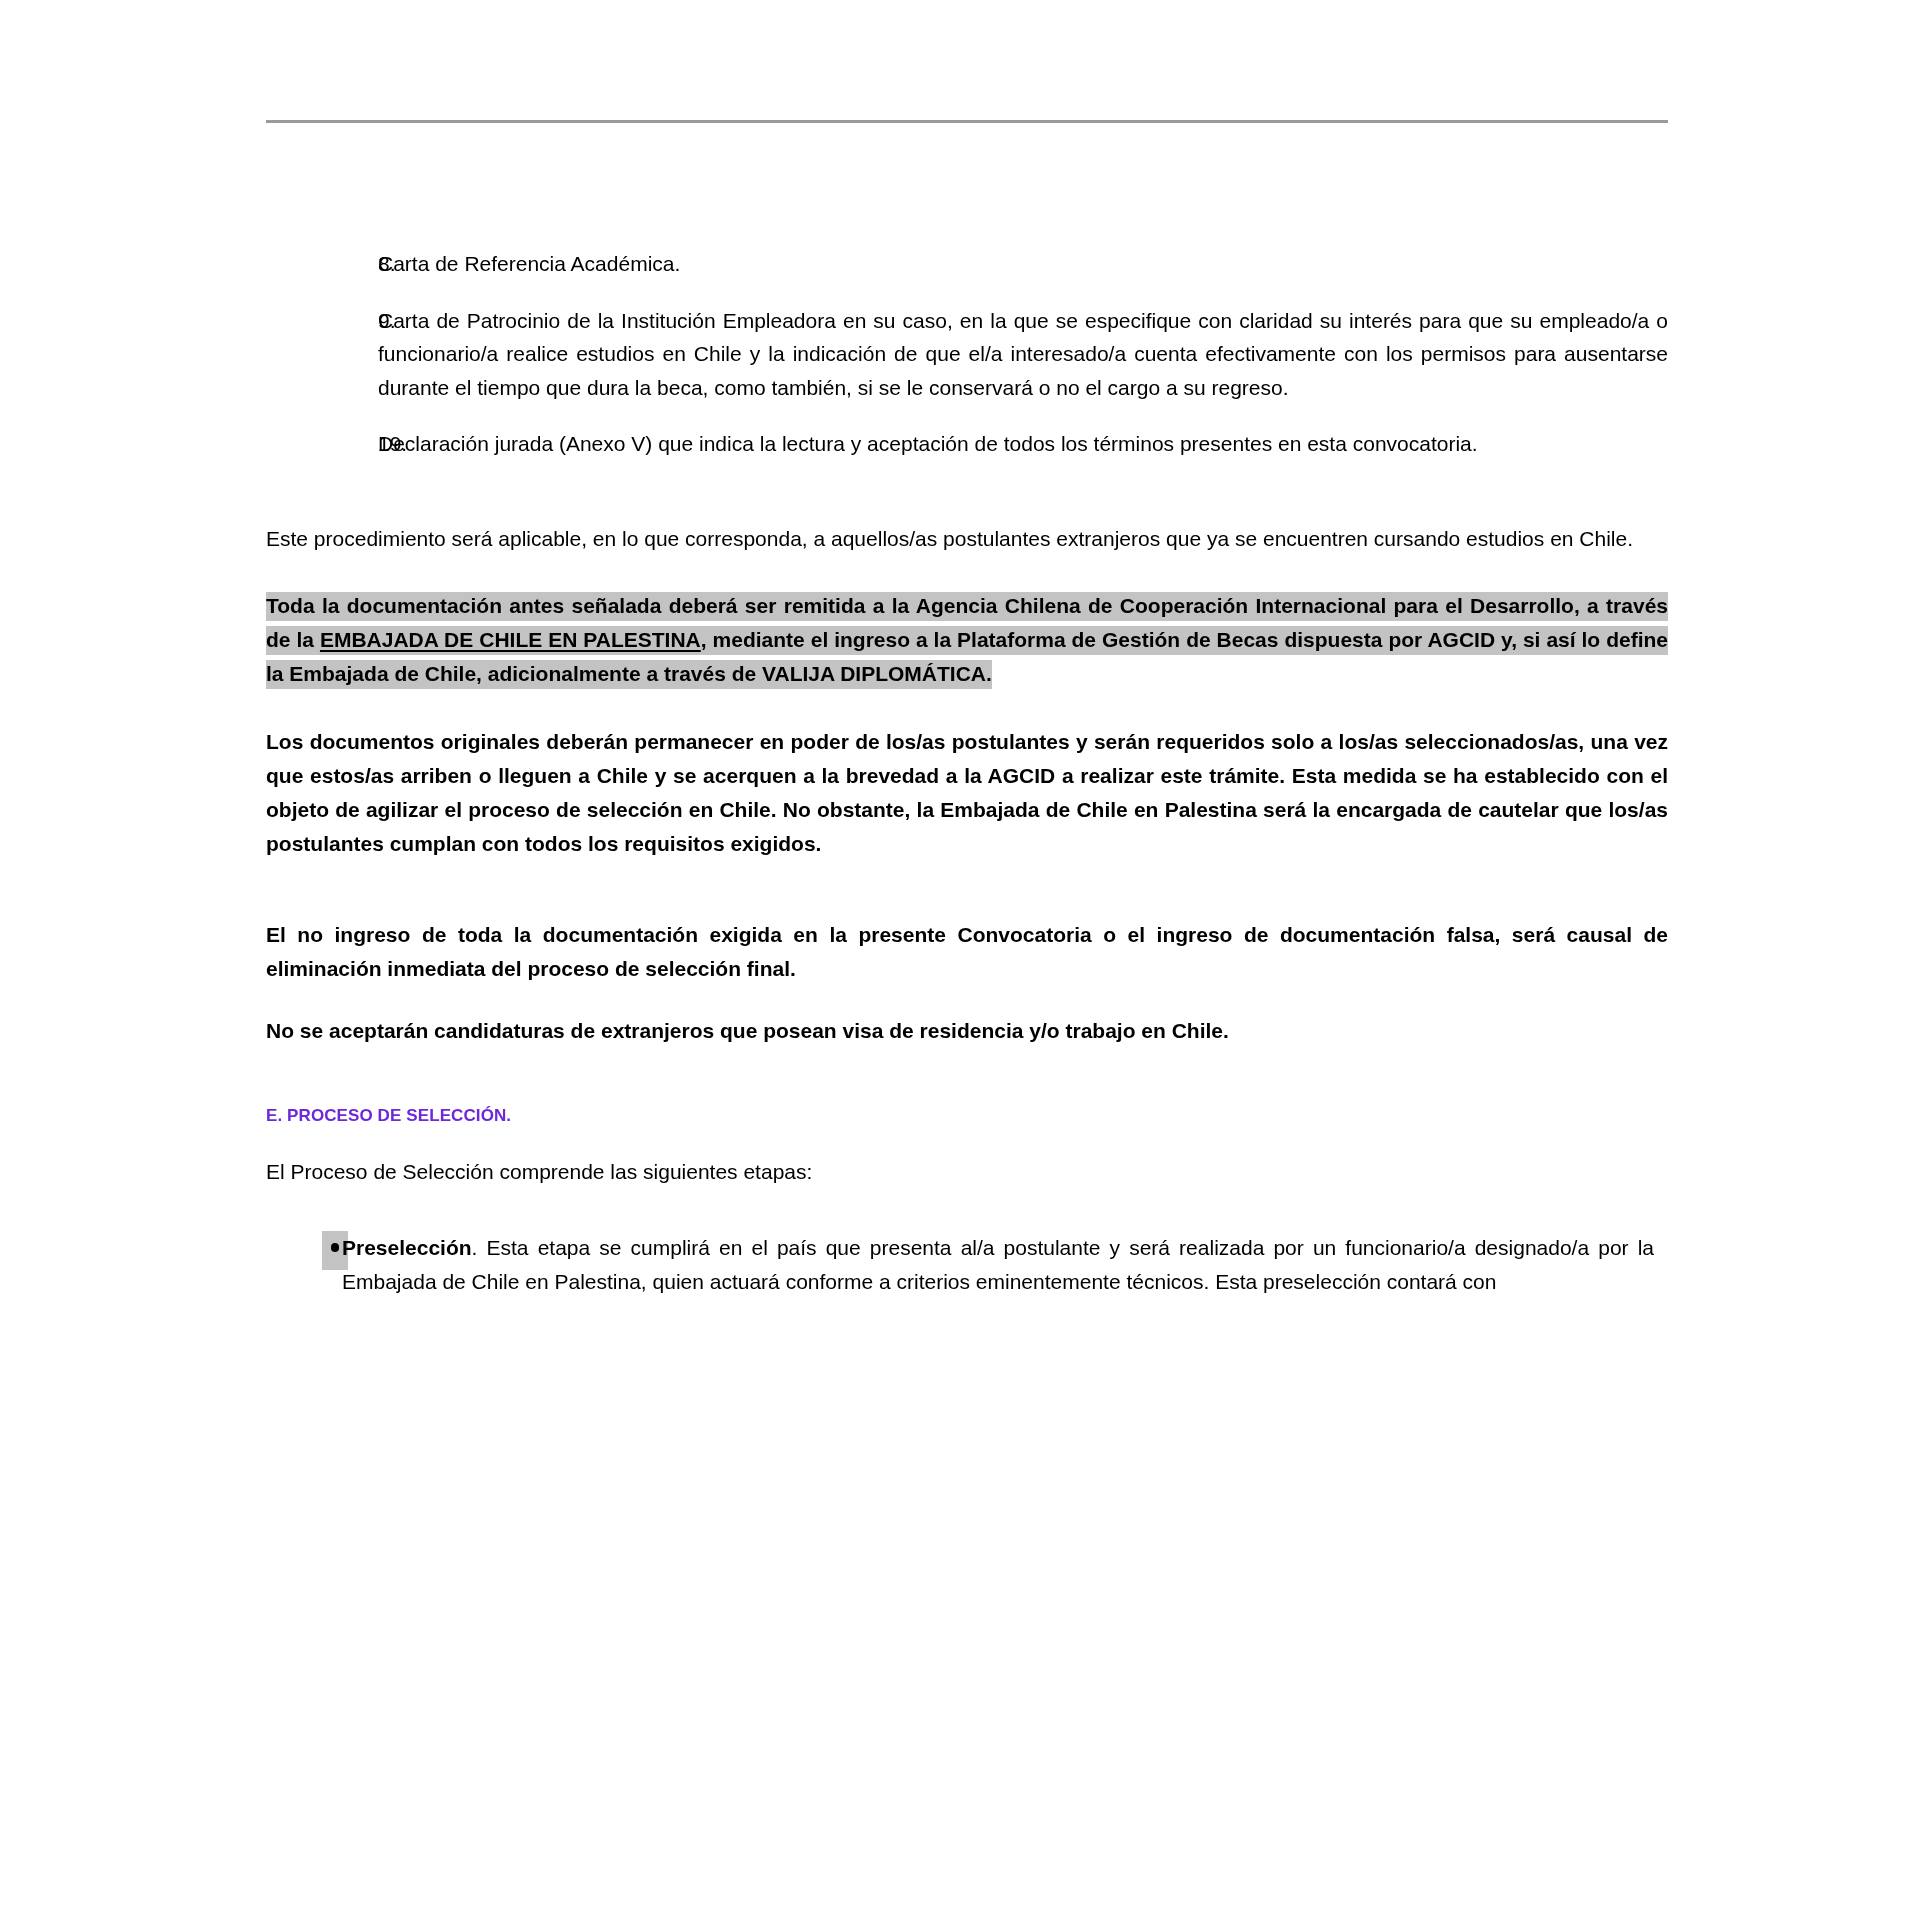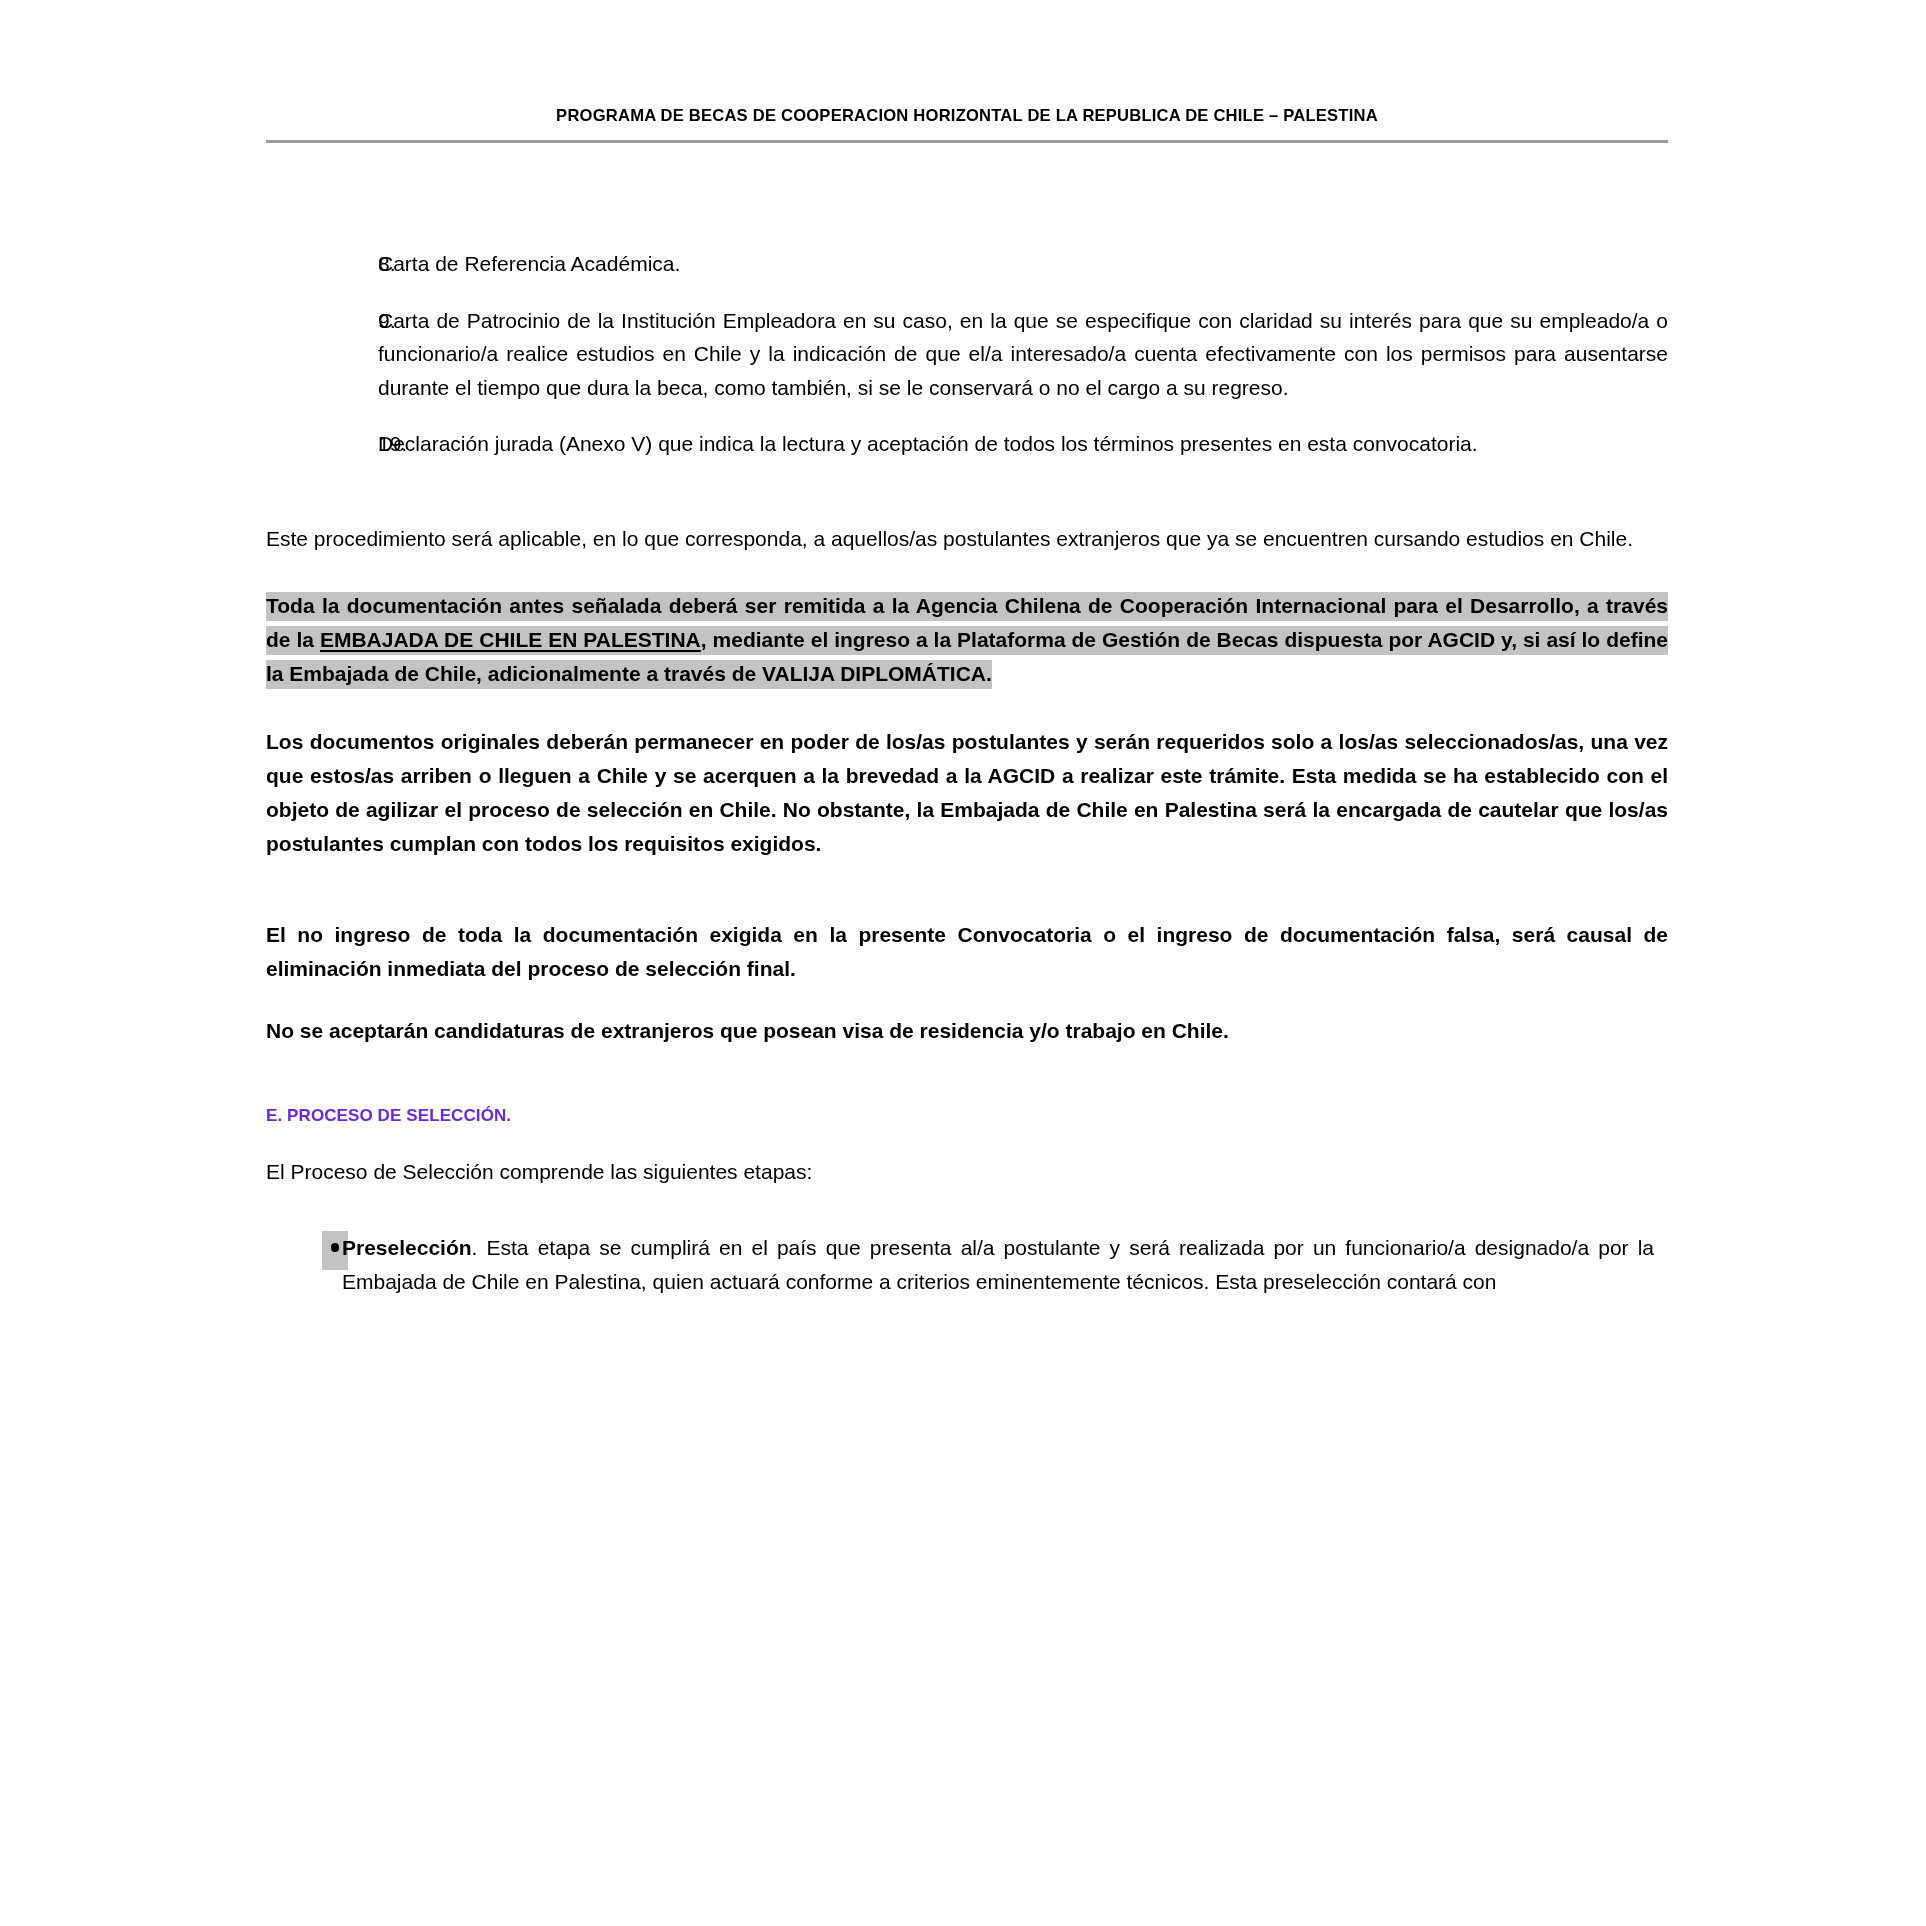"PROGRAMA DE BECAS DE COOPERACION" div.header-title { html: <div>PROGRAMA DE BECAS DE COOPERACION HORIZONTAL DE LA REPUBLICA DE CHILE – PALESTINA</div> -> none }
